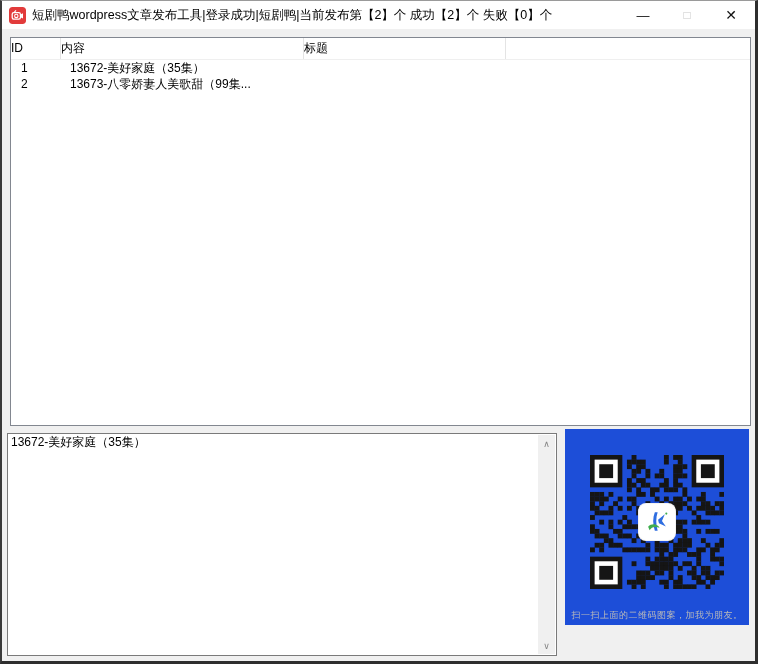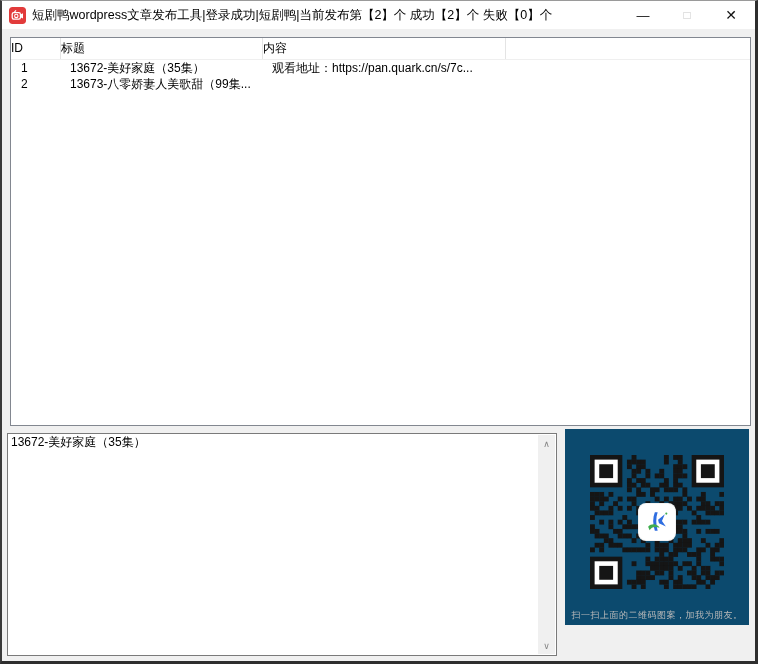"标题" div.lv-hcell { order: before "内容" -> after "内容" }
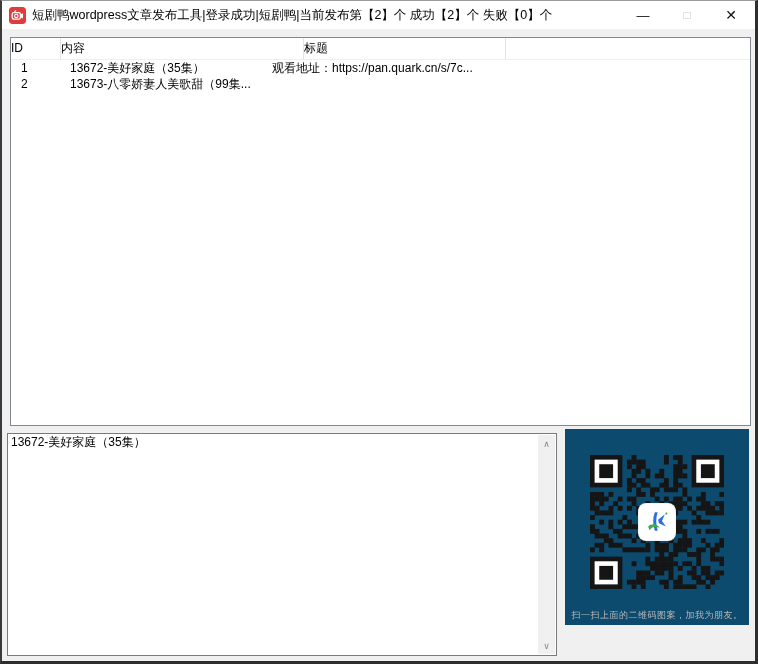"观看地址：https://pan.quark.cn/s/7c..." div.lv-cell { html: <div>观看地址：https://pan.quark.cn/s/7c...</div> -> none }
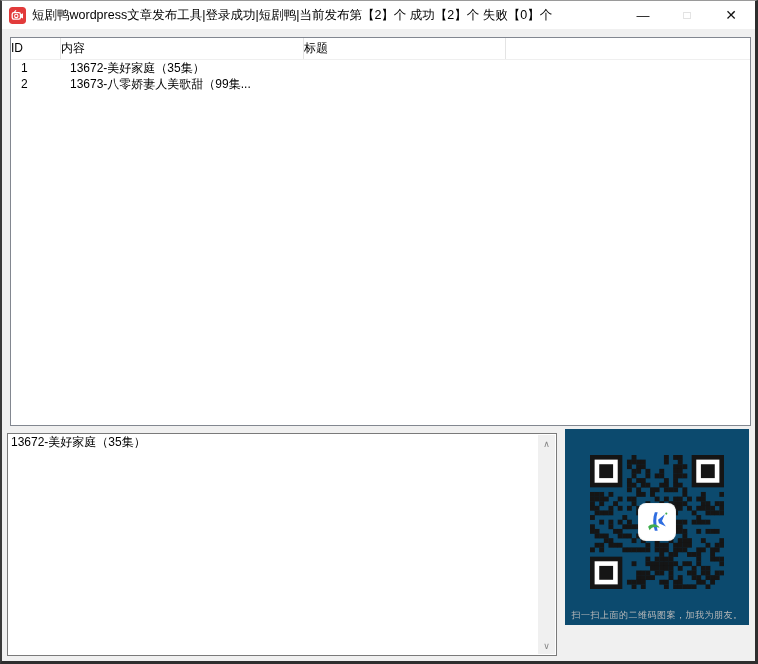"扫一扫上面的二维码图案，加我为朋友。" .qr-panel { background: #0c4a6e -> #1d4ed8 }
